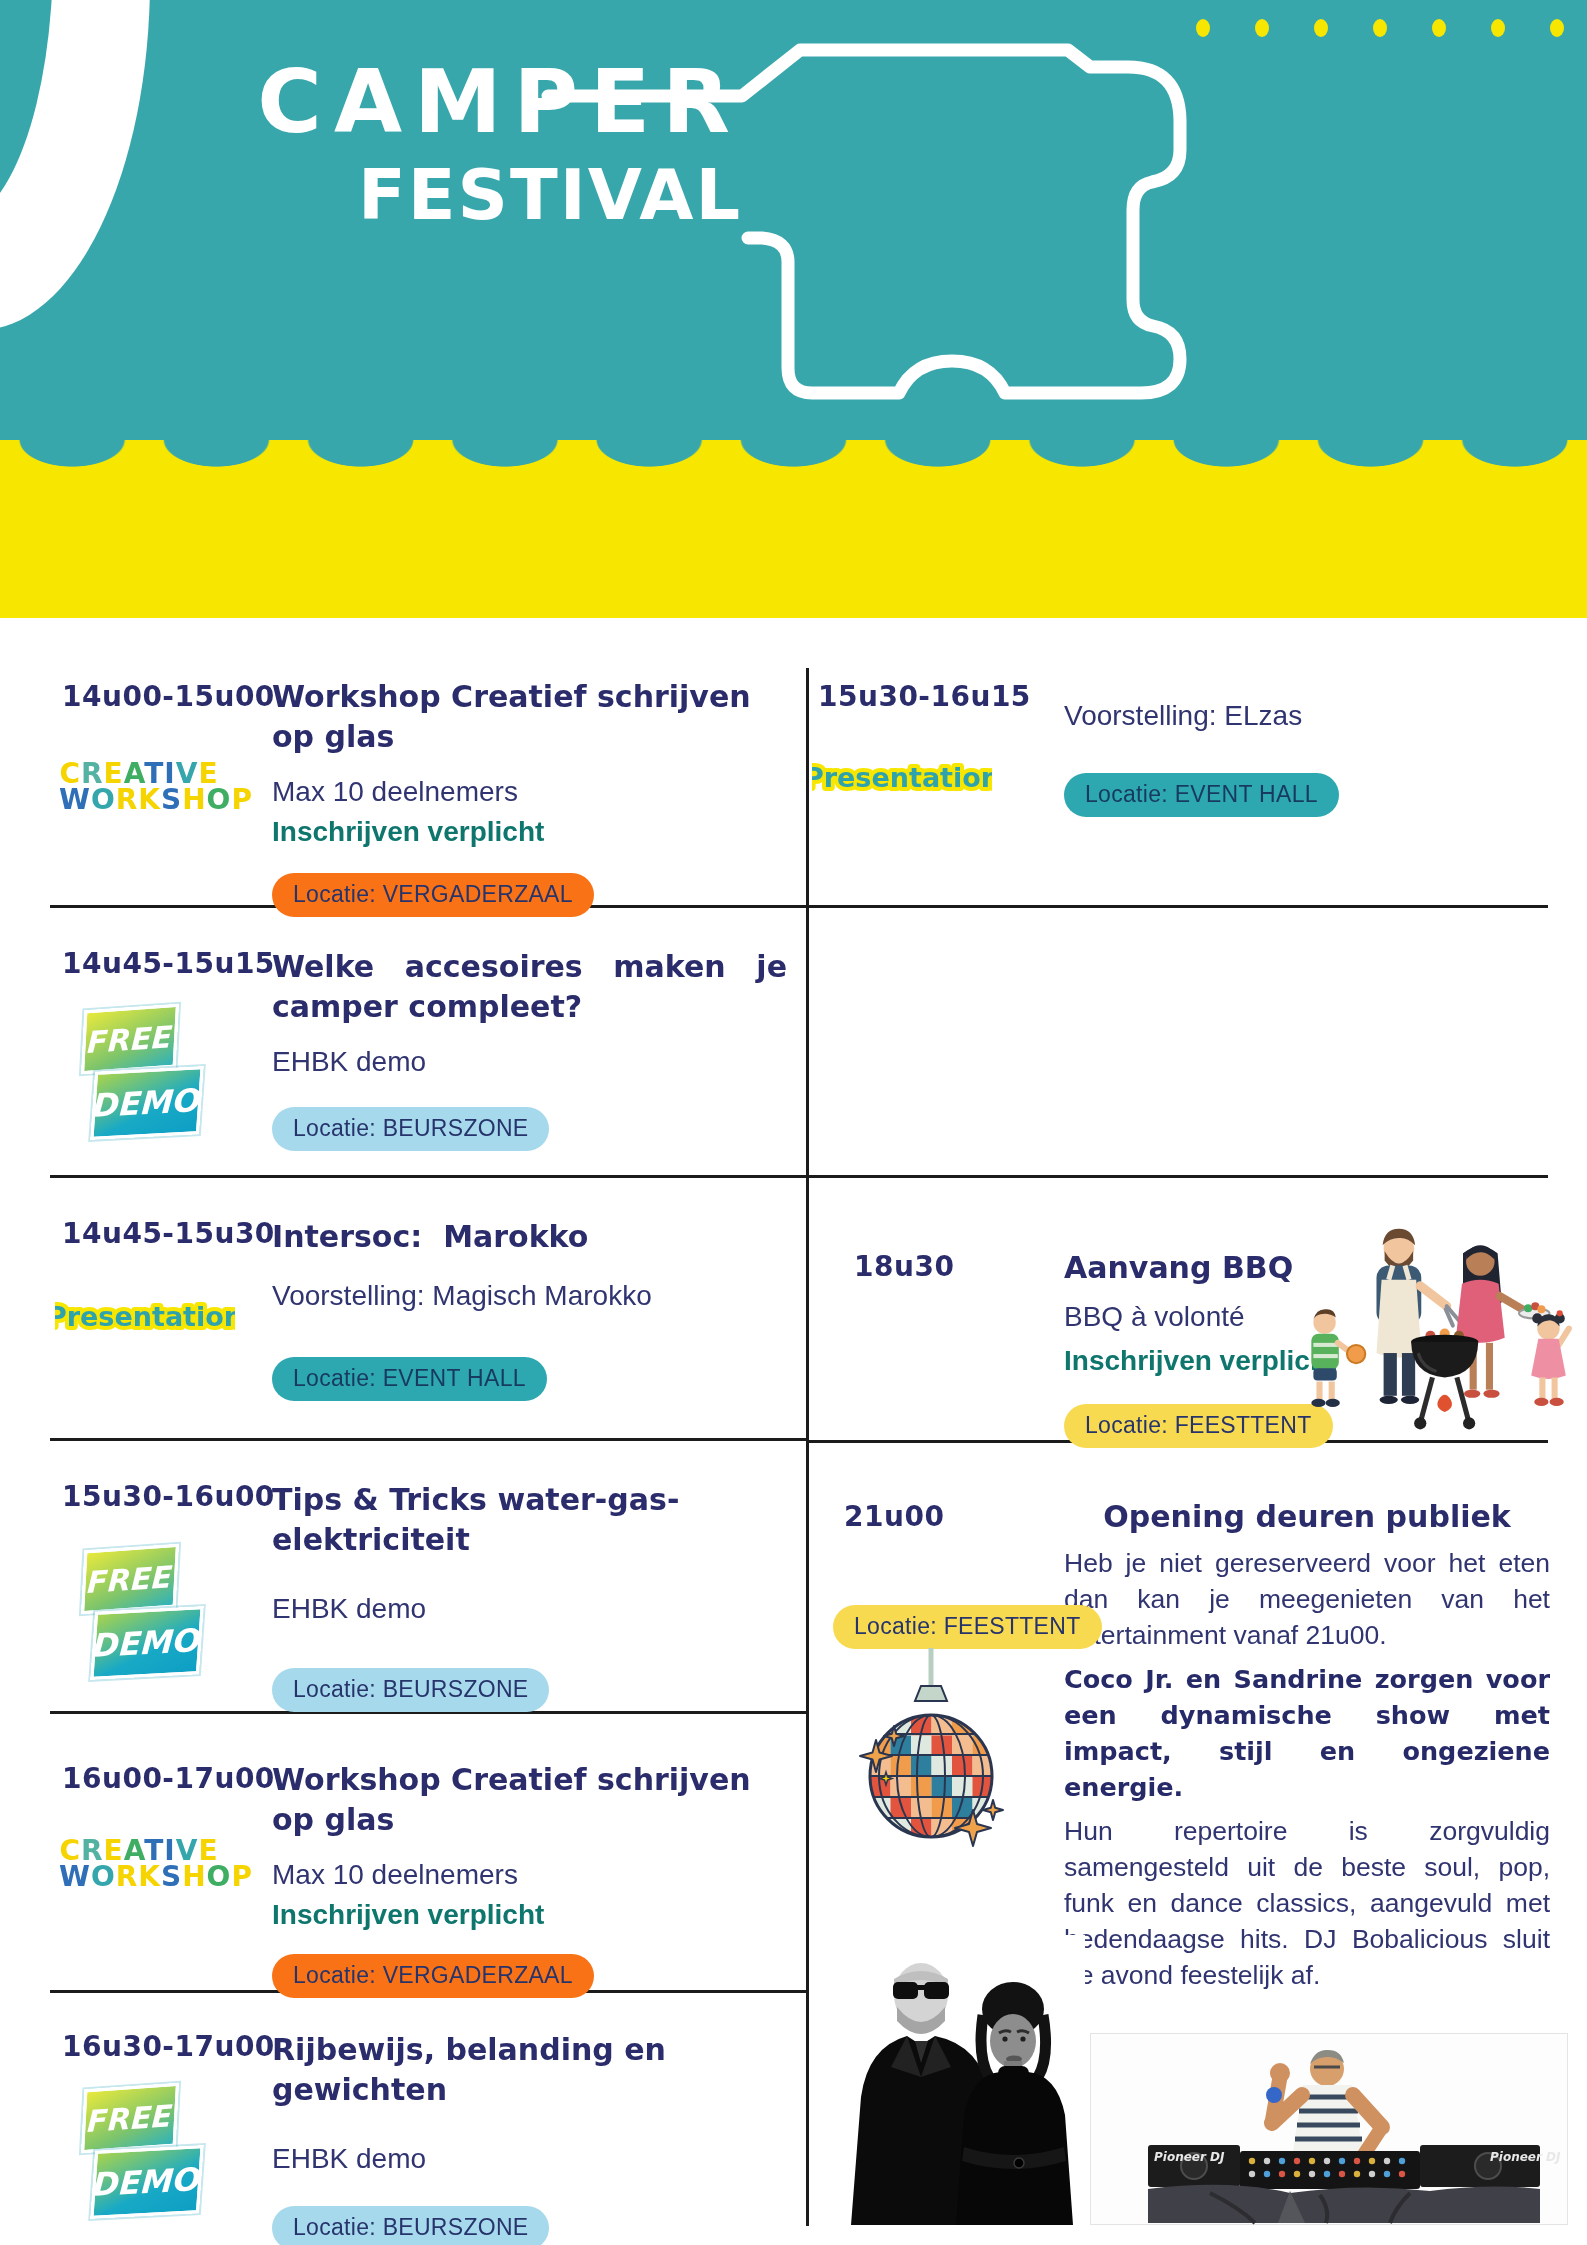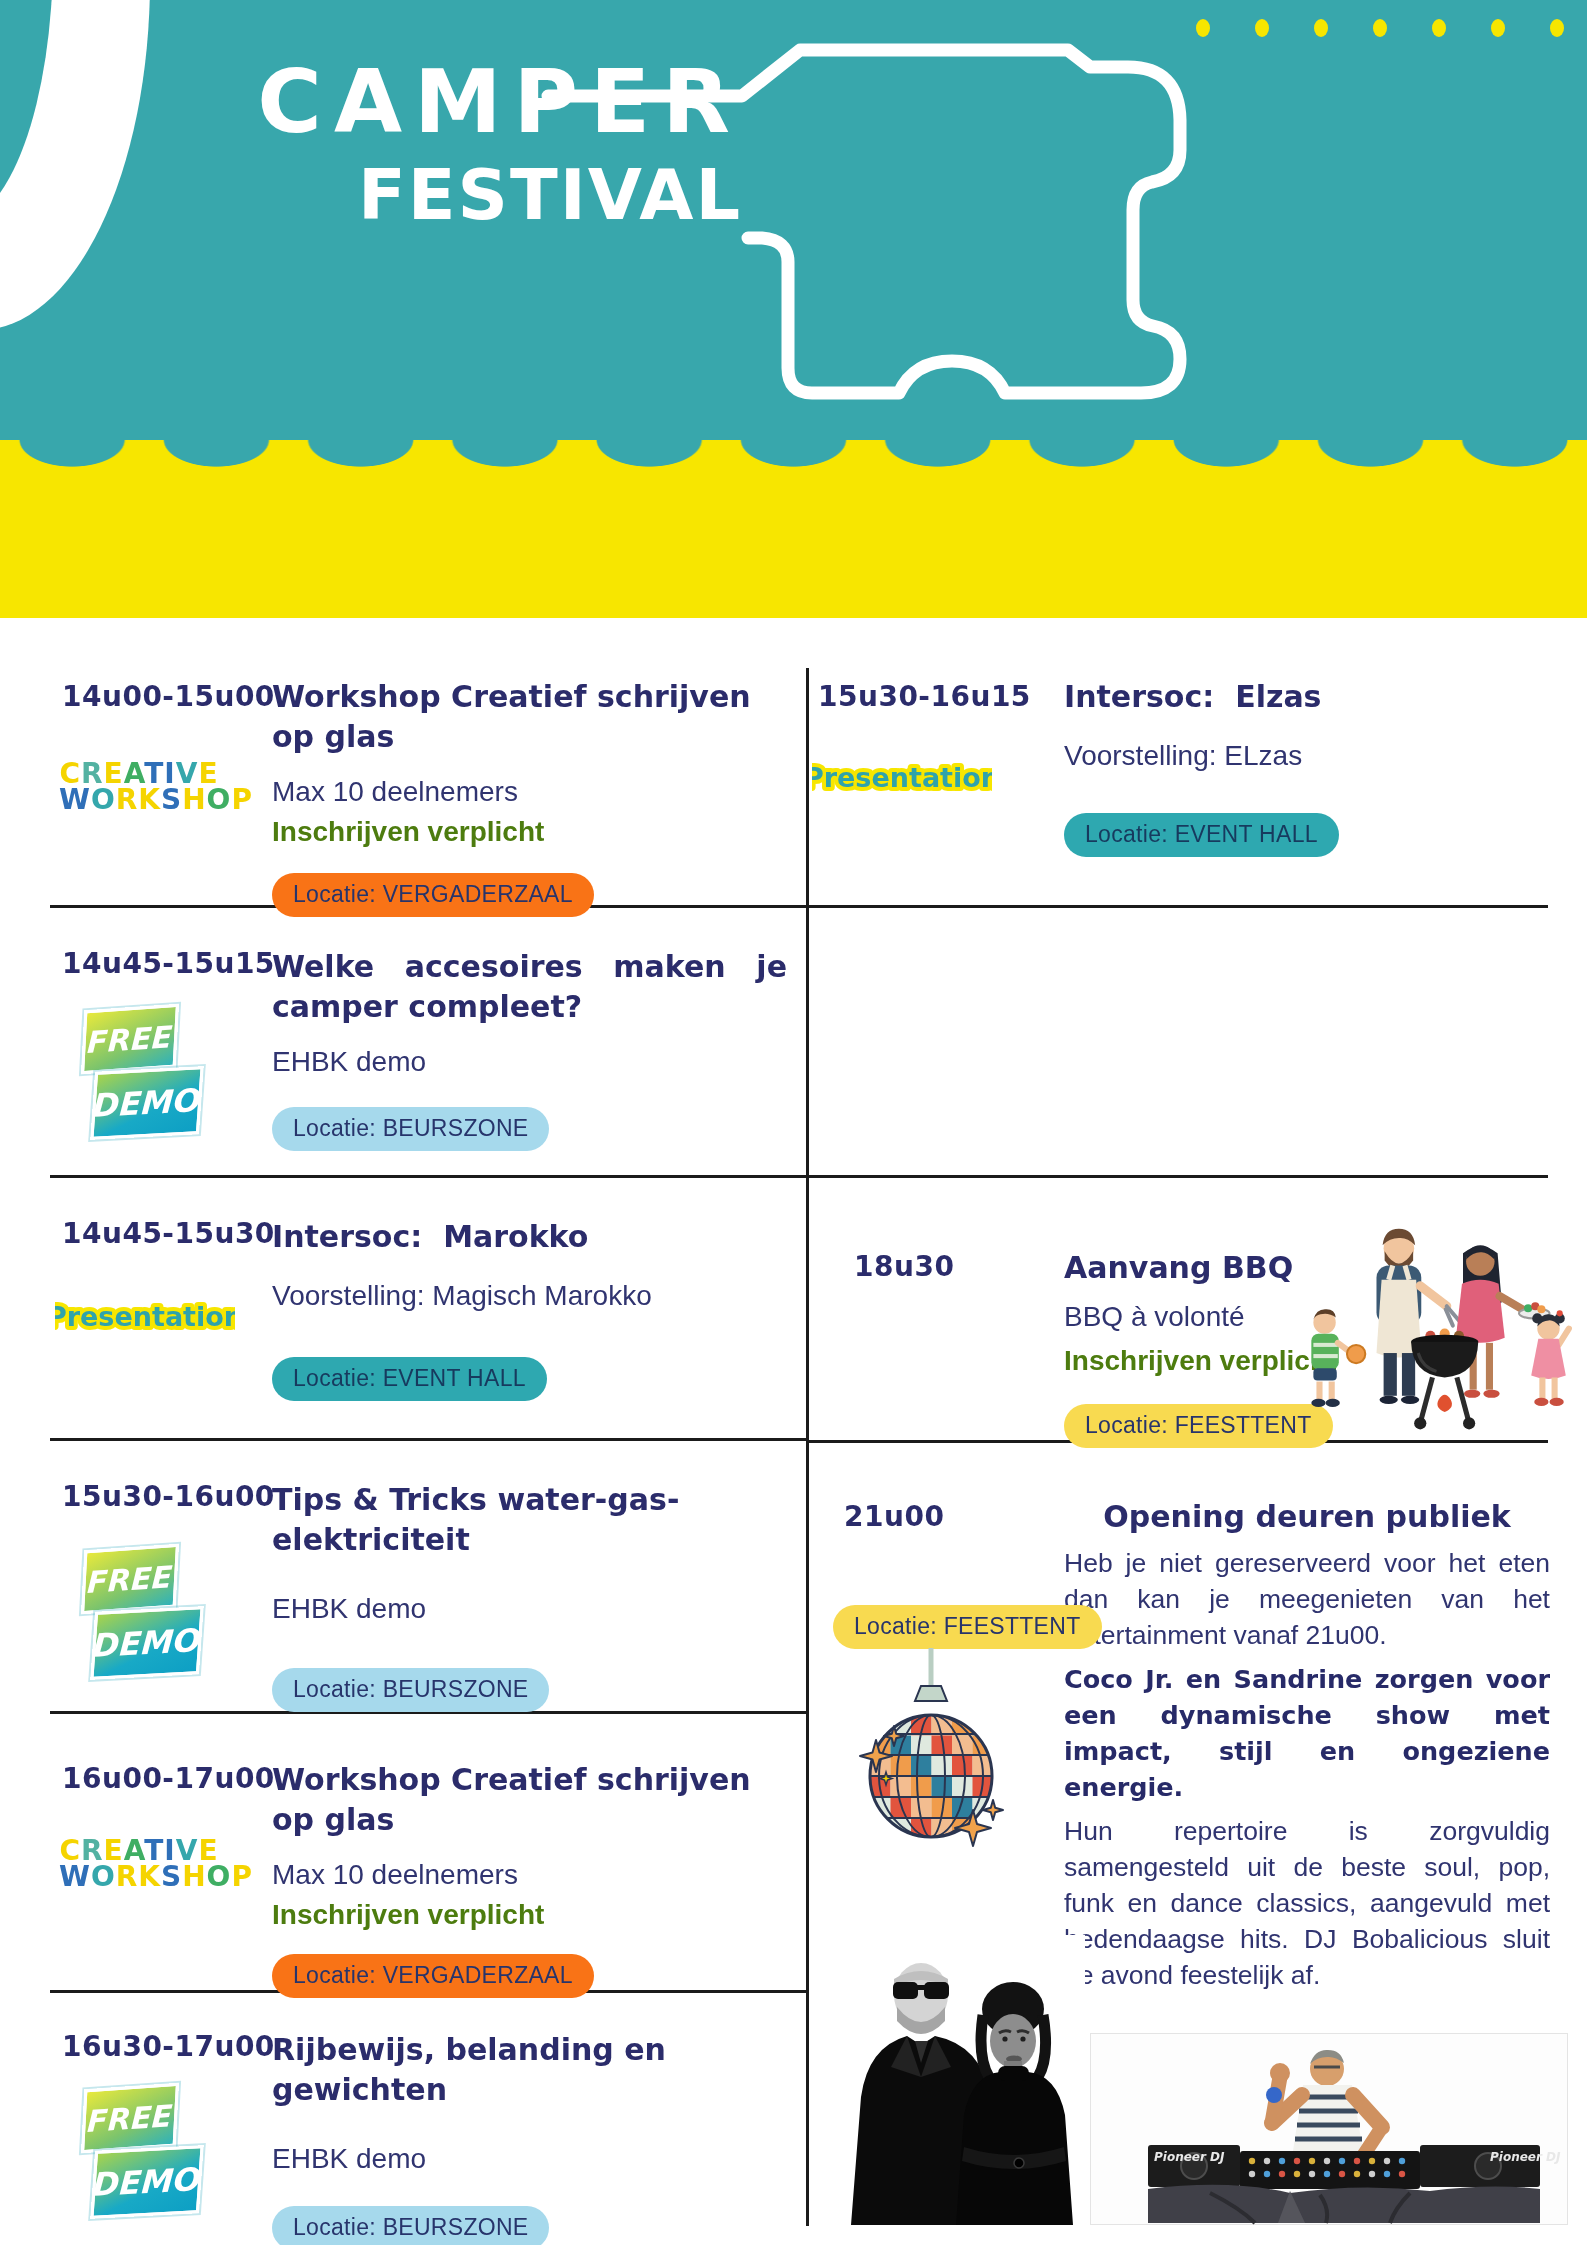"Intersoc: Elzas" h3.etitle { html: <h3>Intersoc: Elzas</h3> -> none }
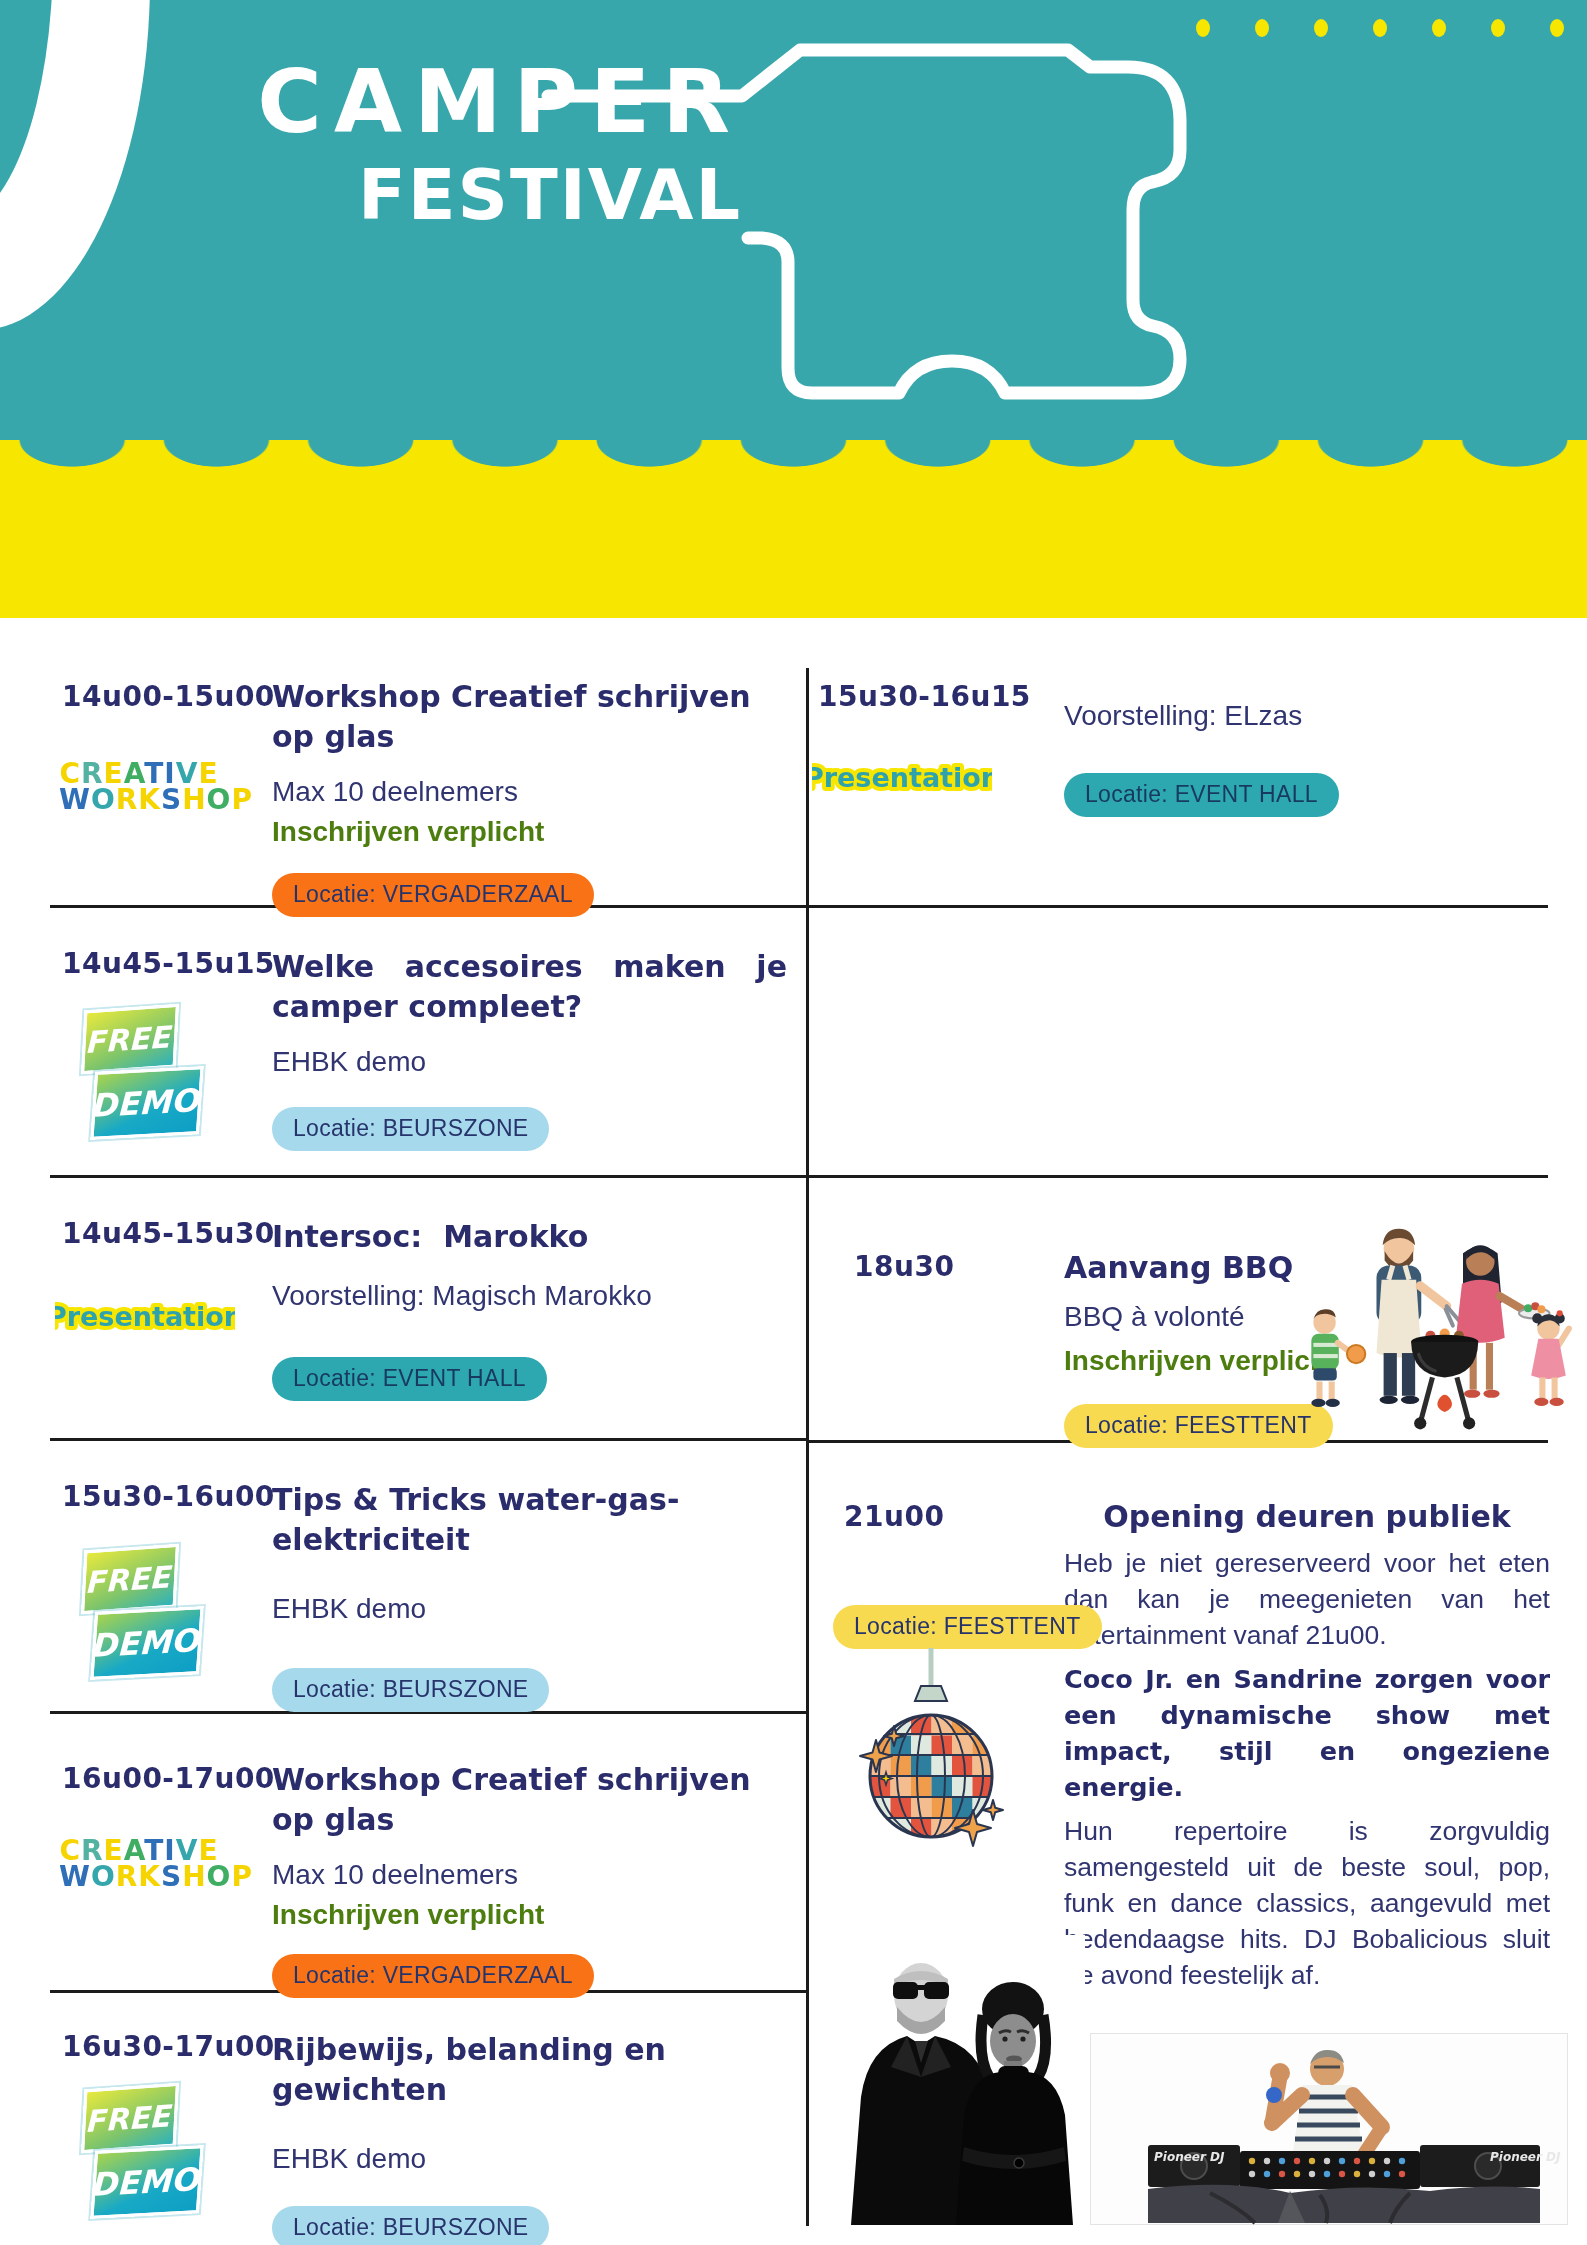"Inschrijven verplicht" .ewarn { color: #4d7c0f -> #0f766e }
